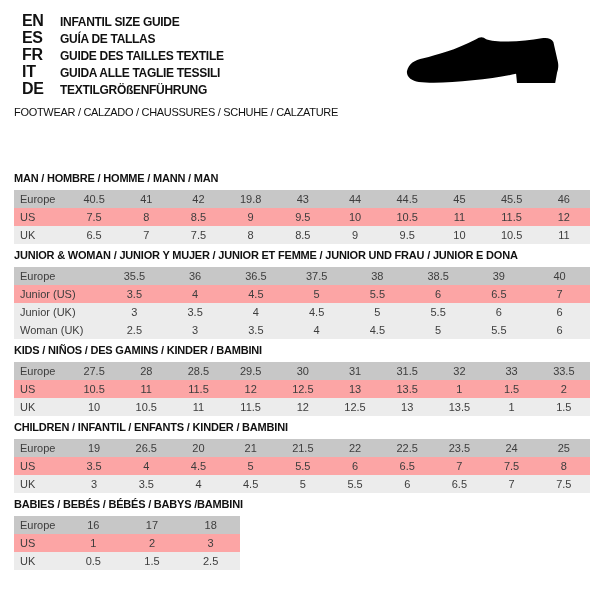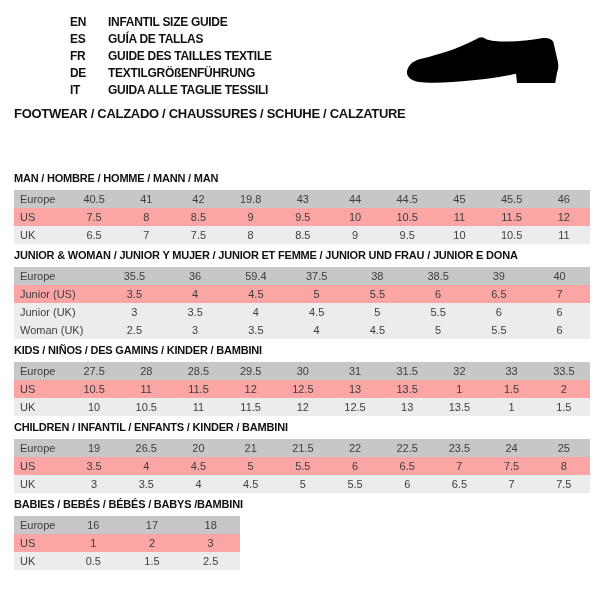"EN" .lang-code { font-size: 12px -> 16px; margin-left: 48px -> none }
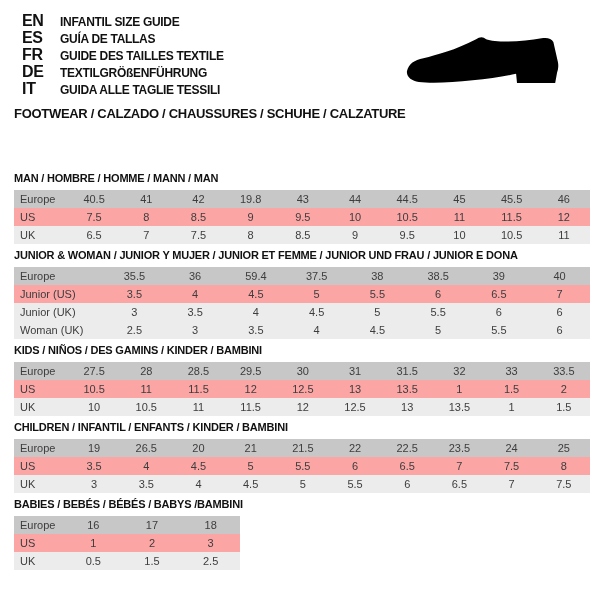"DE TEXTILGRÖßENFÜHRUNG" div.lang-row { order: before "IT GUIDA ALLE TAGLIE TESSILI" -> after "IT GUIDA ALLE TAGLIE TESSILI" }
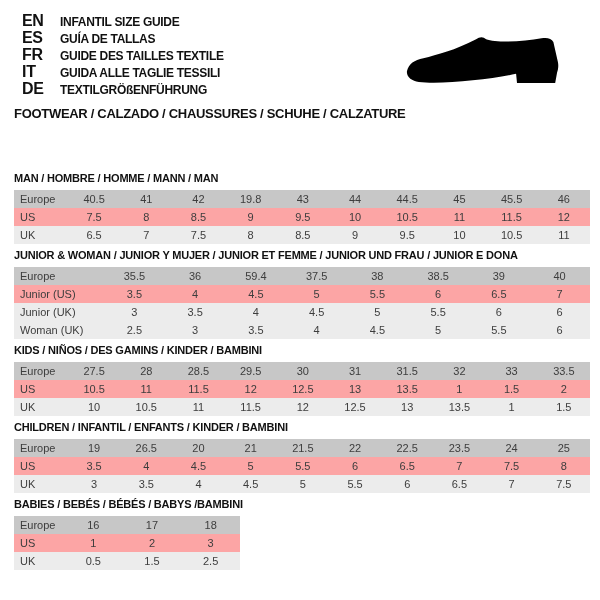"FOOTWEAR / CALZADO / CHAUSSURES" .category-heading { font-size: 13px -> 11px; font-weight: bold -> normal }
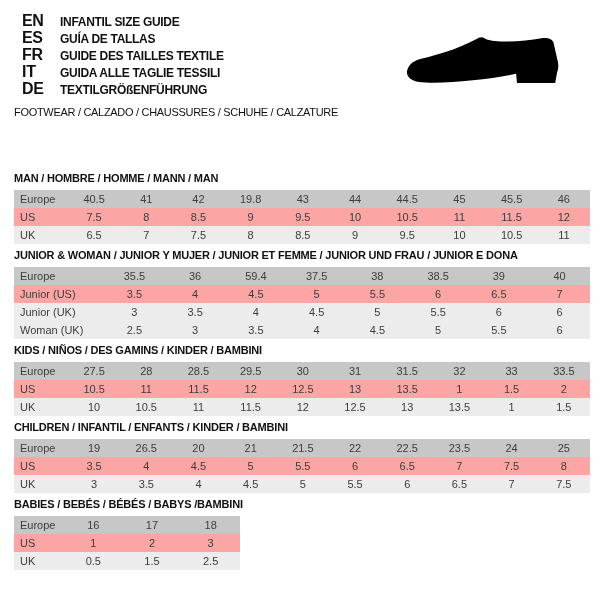"59.4" td.val-cell { text: 59.4 -> 36.5 }
